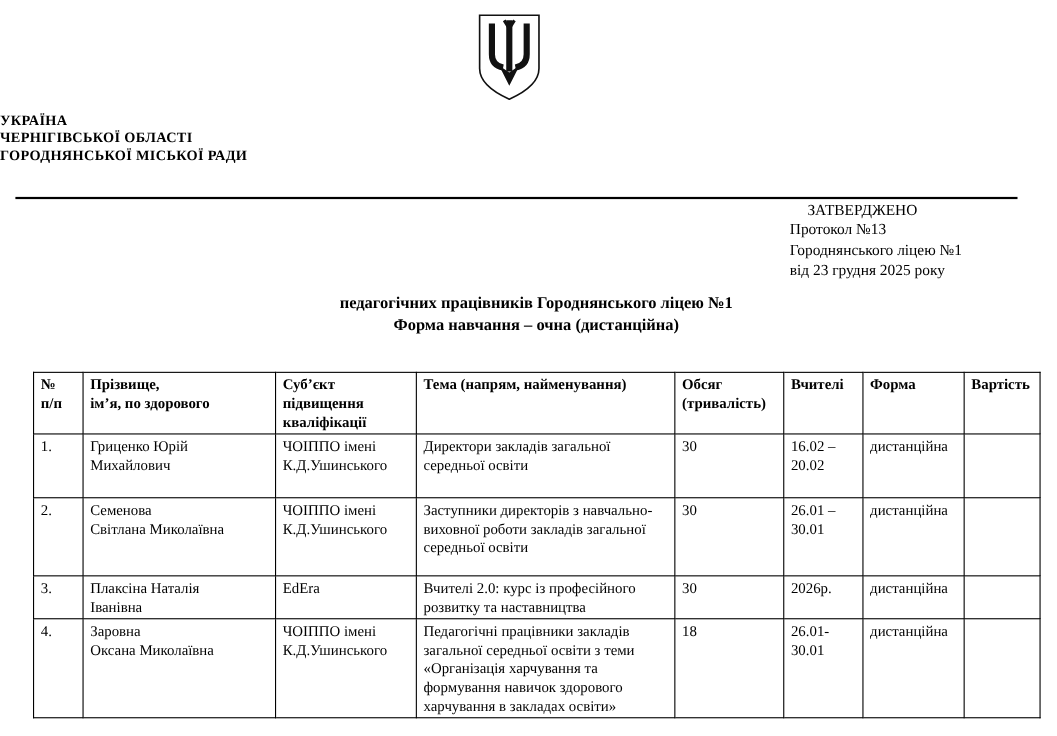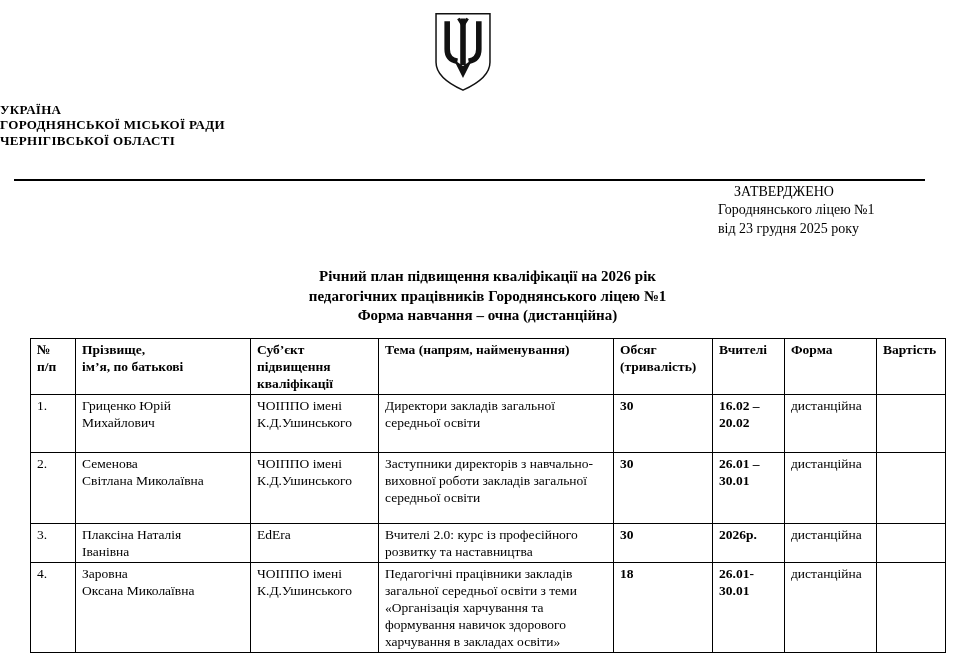"ГОРОДНЯНСЬКОЇ МІСЬКОЇ РАДИ" div { order: before "ЧЕРНІГІВСЬКОЇ ОБЛАСТІ" -> after "ЧЕРНІГІВСЬКОЇ ОБЛАСТІ" }
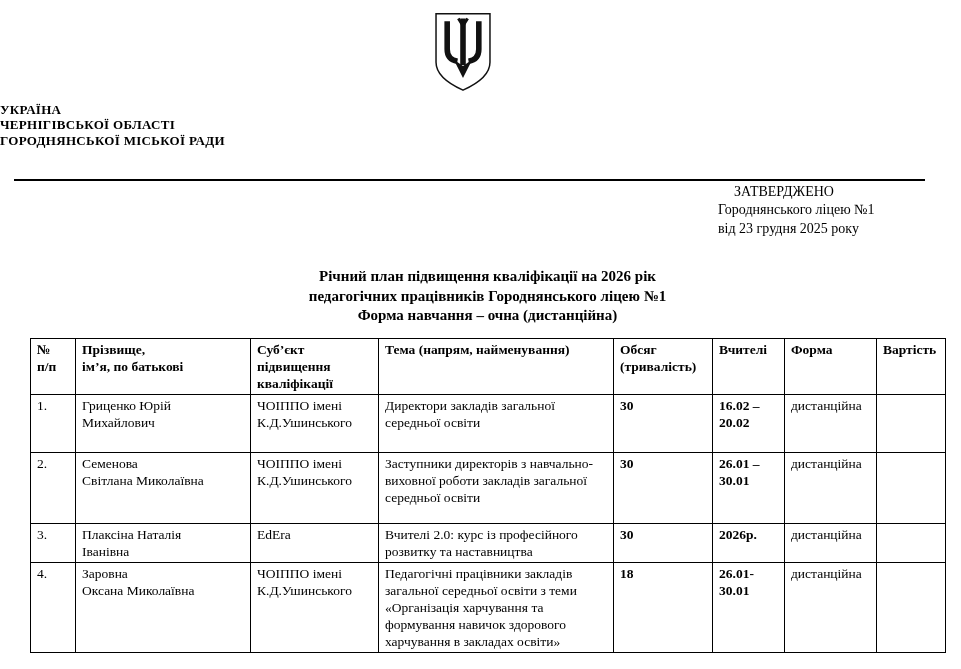"Протокол №13" div { html: none -> <div>Протокол №13</div> }
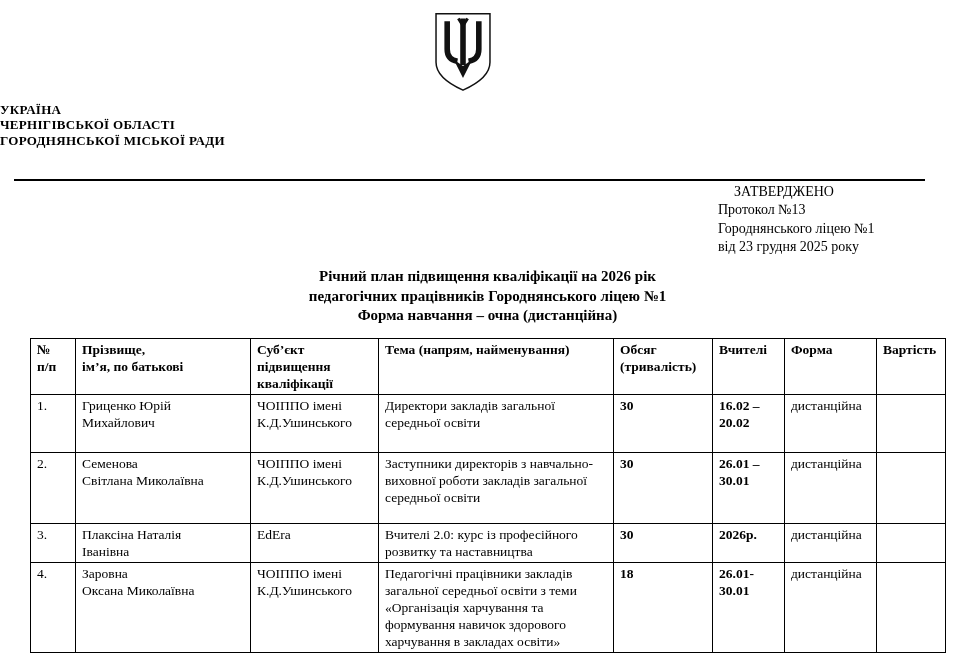"Річний план підвищення кваліфікації на" div { html: <div>Річний план підвищення кваліфікації на 2026 рік</div> -> none }
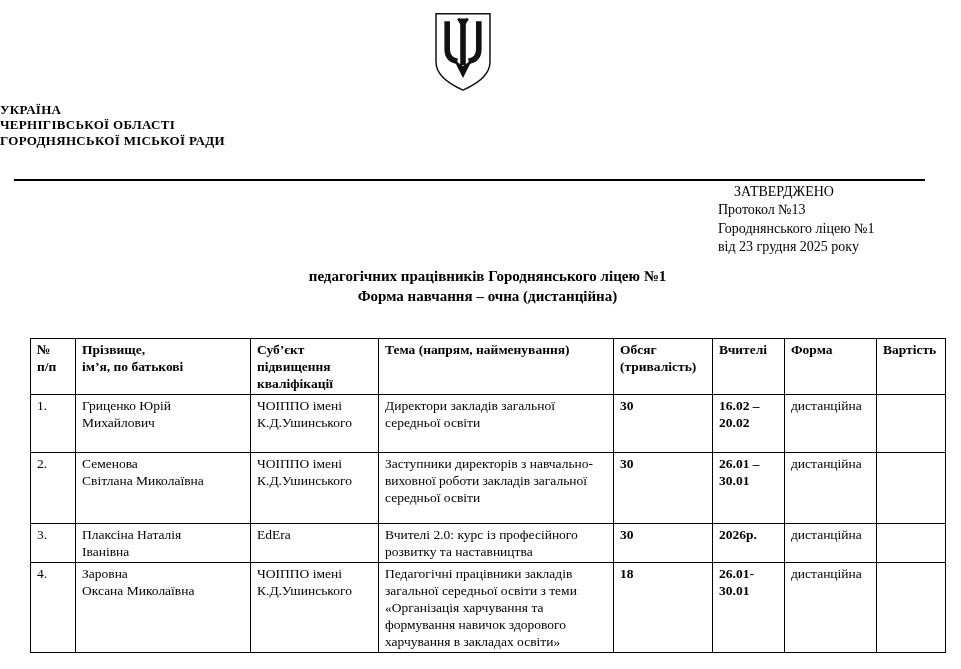"Прізвище," th.c { text: батькові -> здорового }
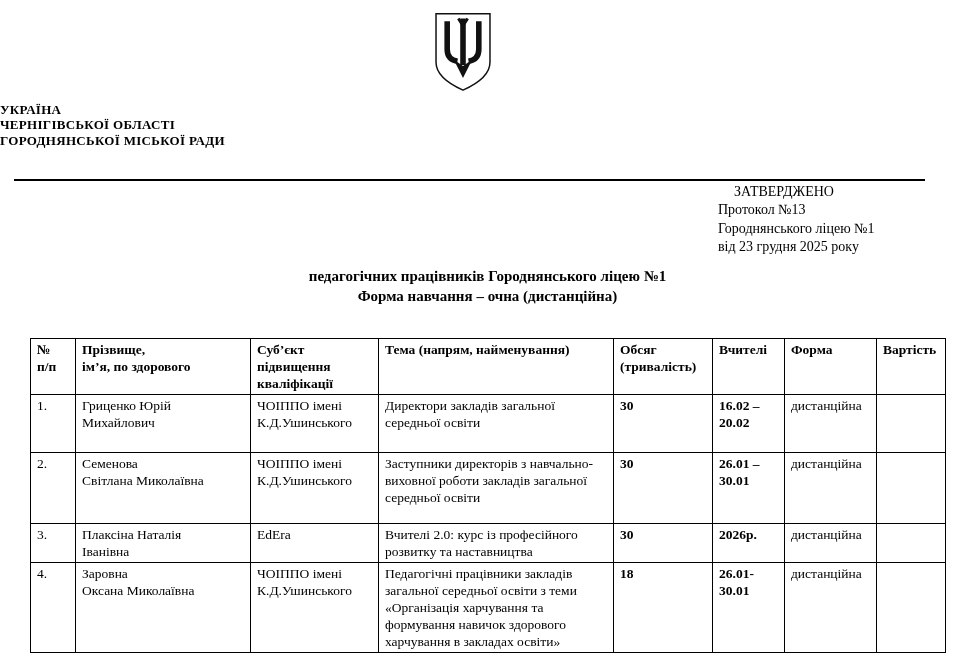"30" .bold { font-weight: bold -> normal }
